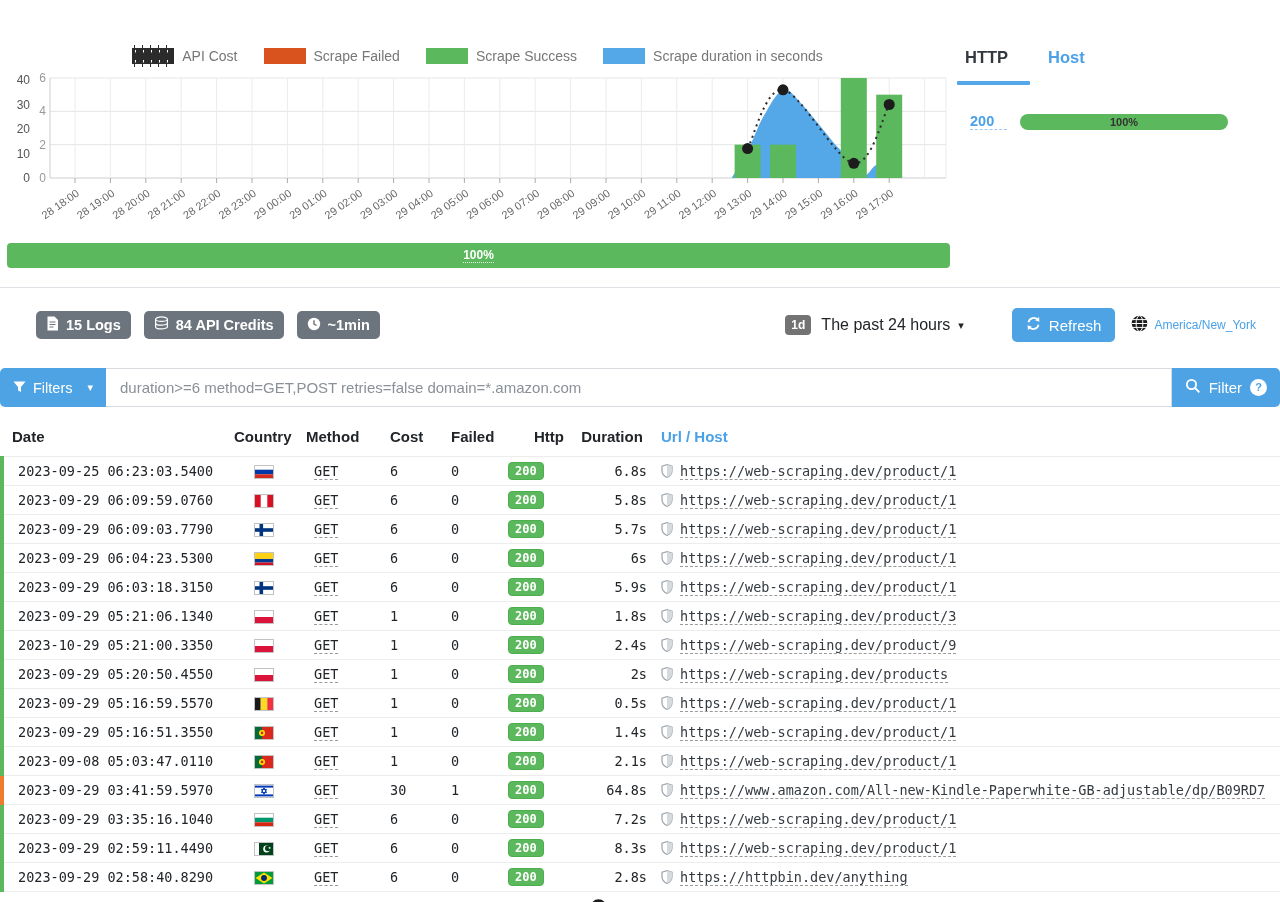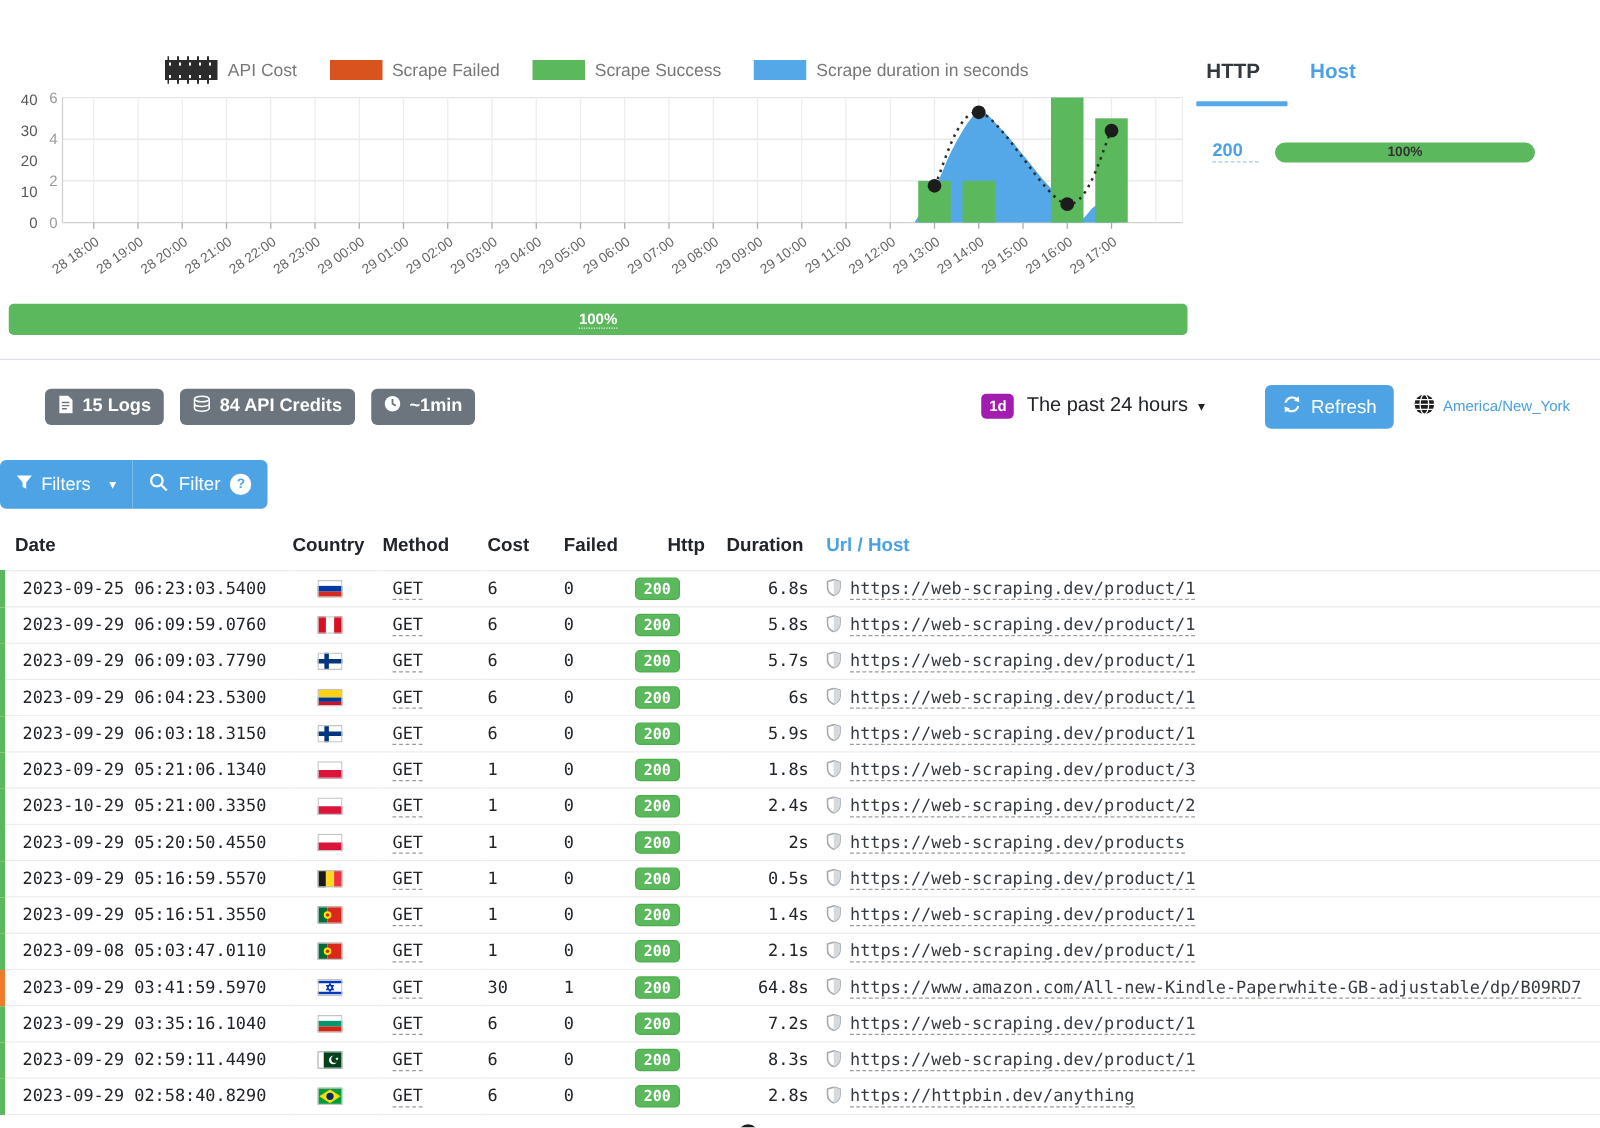"1d" .mini-badge { background: #a21caf -> #737373 }
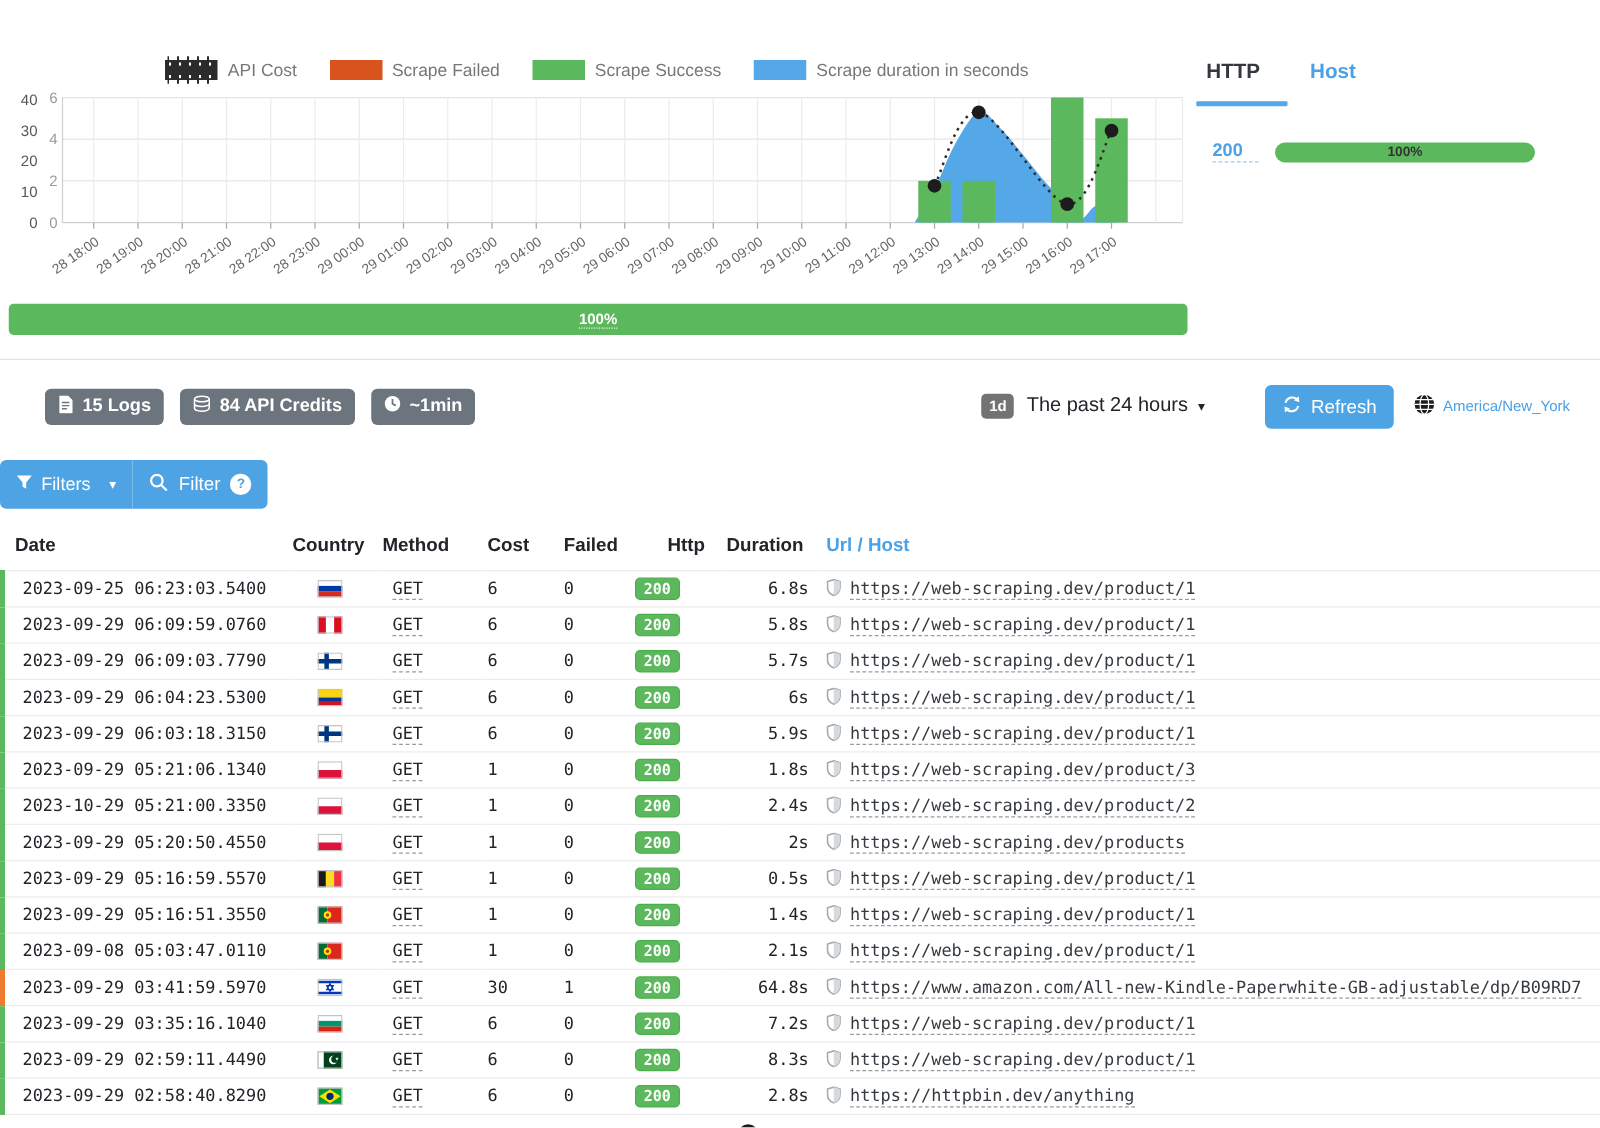"duration>=6 method=GET,POST" input.filter-input { html: none -> <input> }
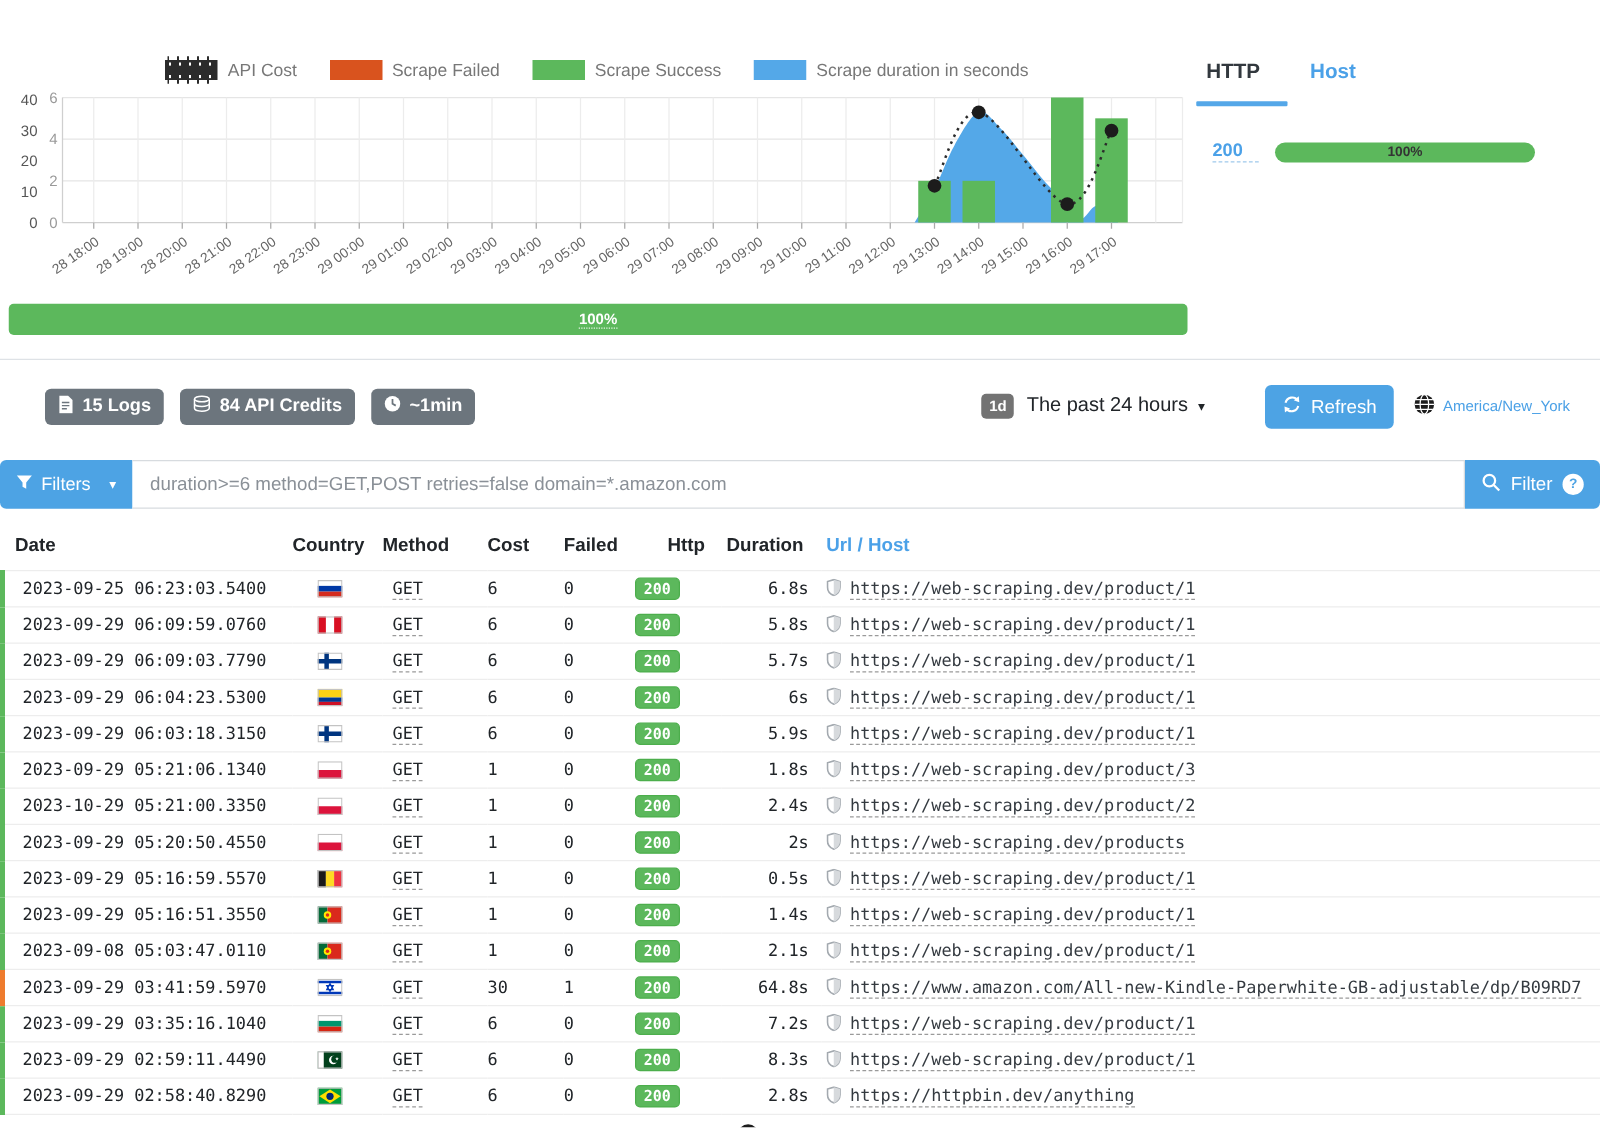"https://web-scraping.dev/product/2" a.url-link { text: https://web-scraping.dev/product/2 -> https://web-scraping.dev/product/9 }
